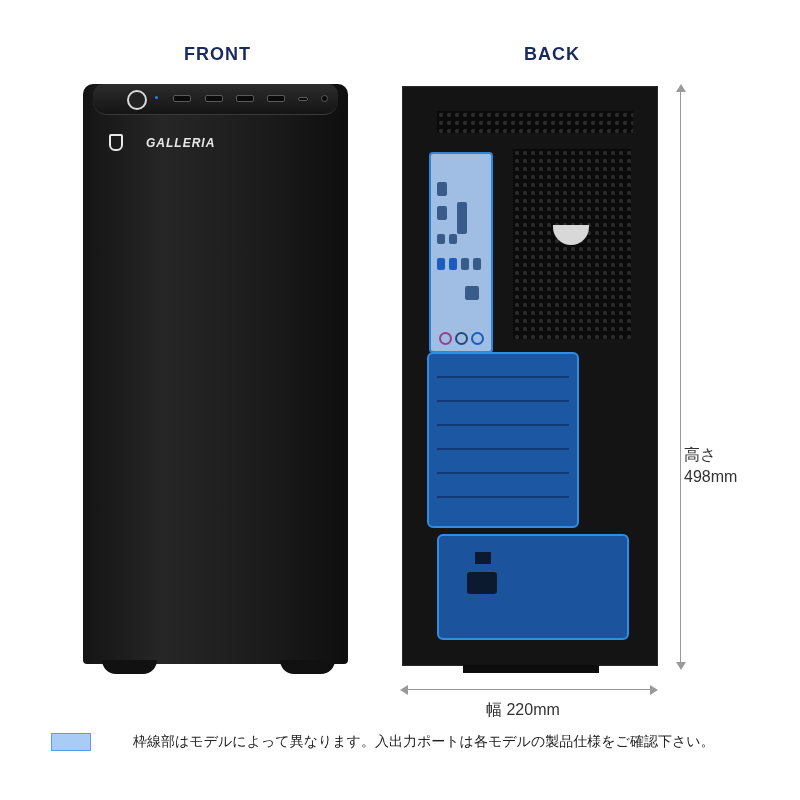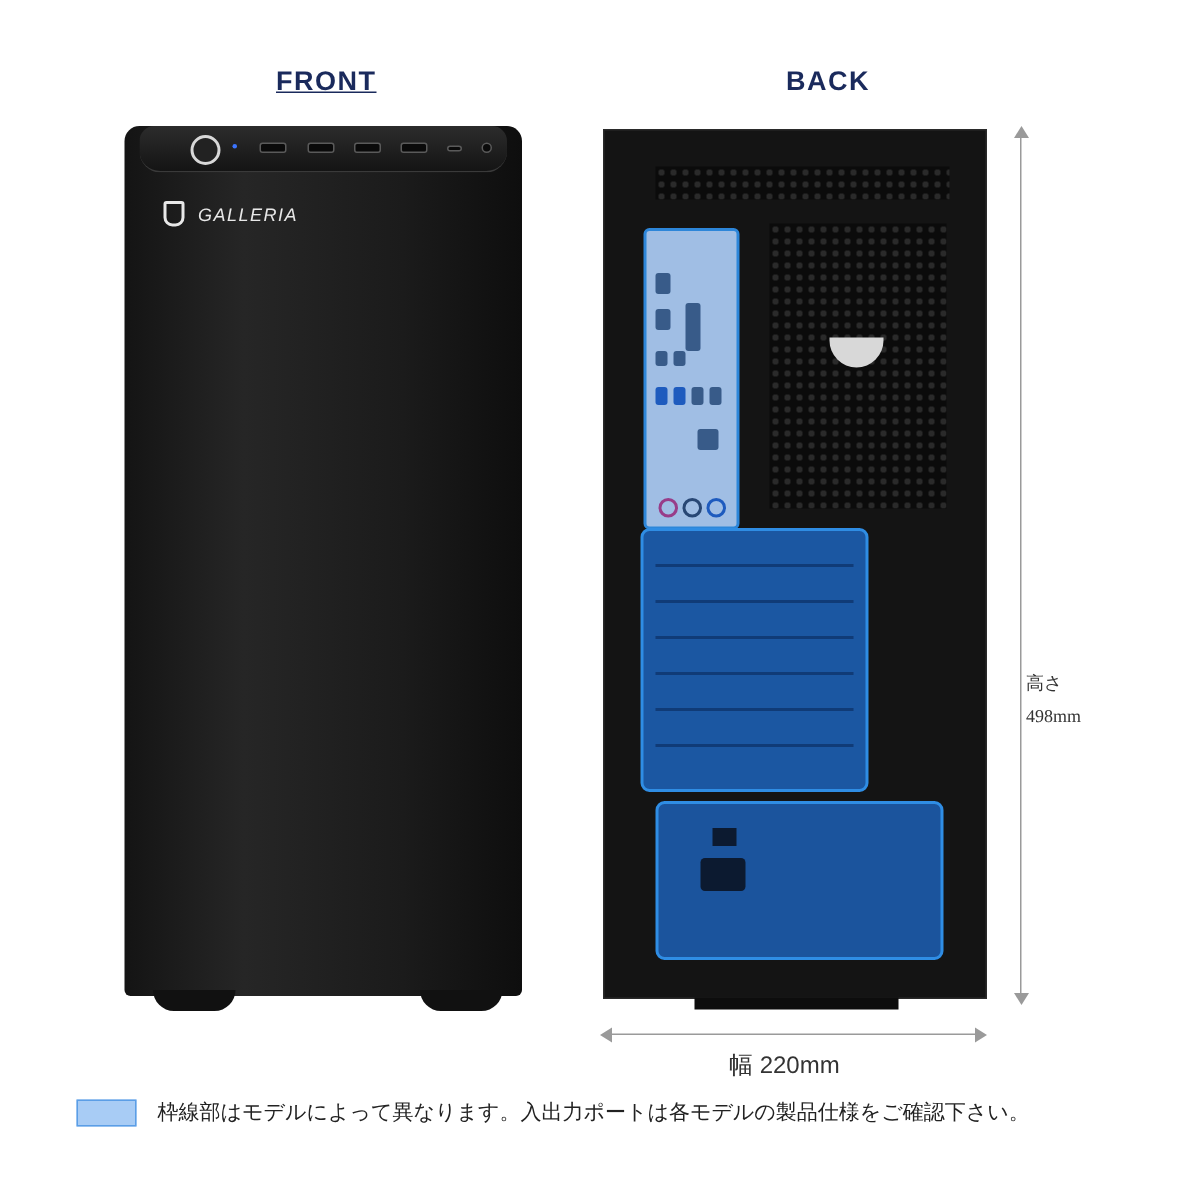"FRONT" div.label-view { text-decoration: underline -> none }
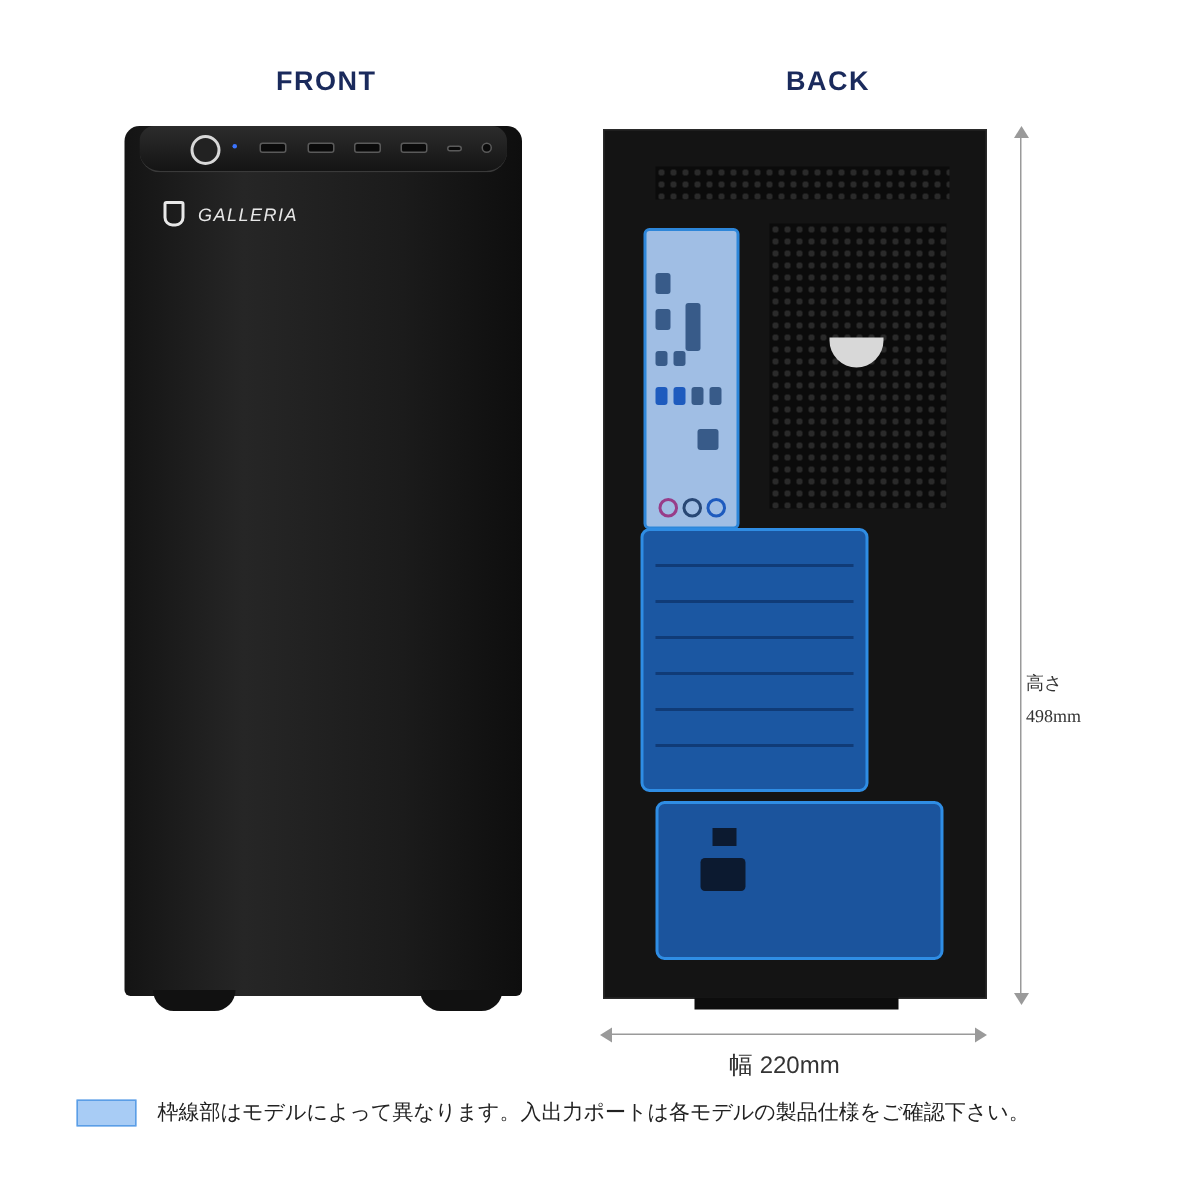"GALLERIA" .logo { font-weight: normal -> bold; gap: 9px -> 23px }
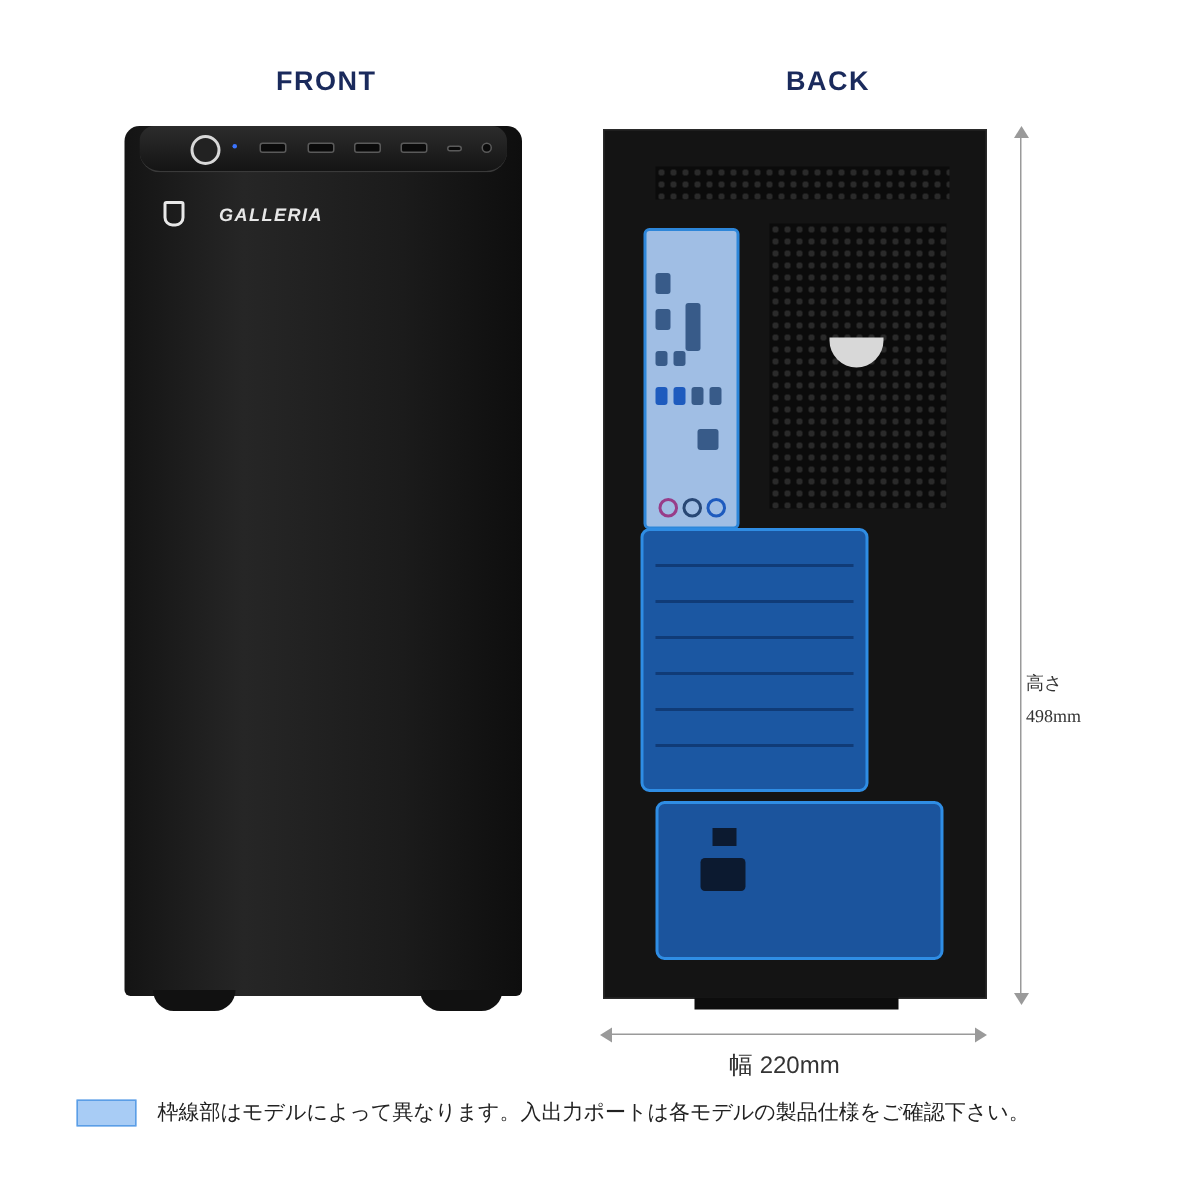"高さ" .dim-height-label { font-family: Liberation Serif, serif -> Liberation Sans, sans-serif; font-size: 12px -> 16px }
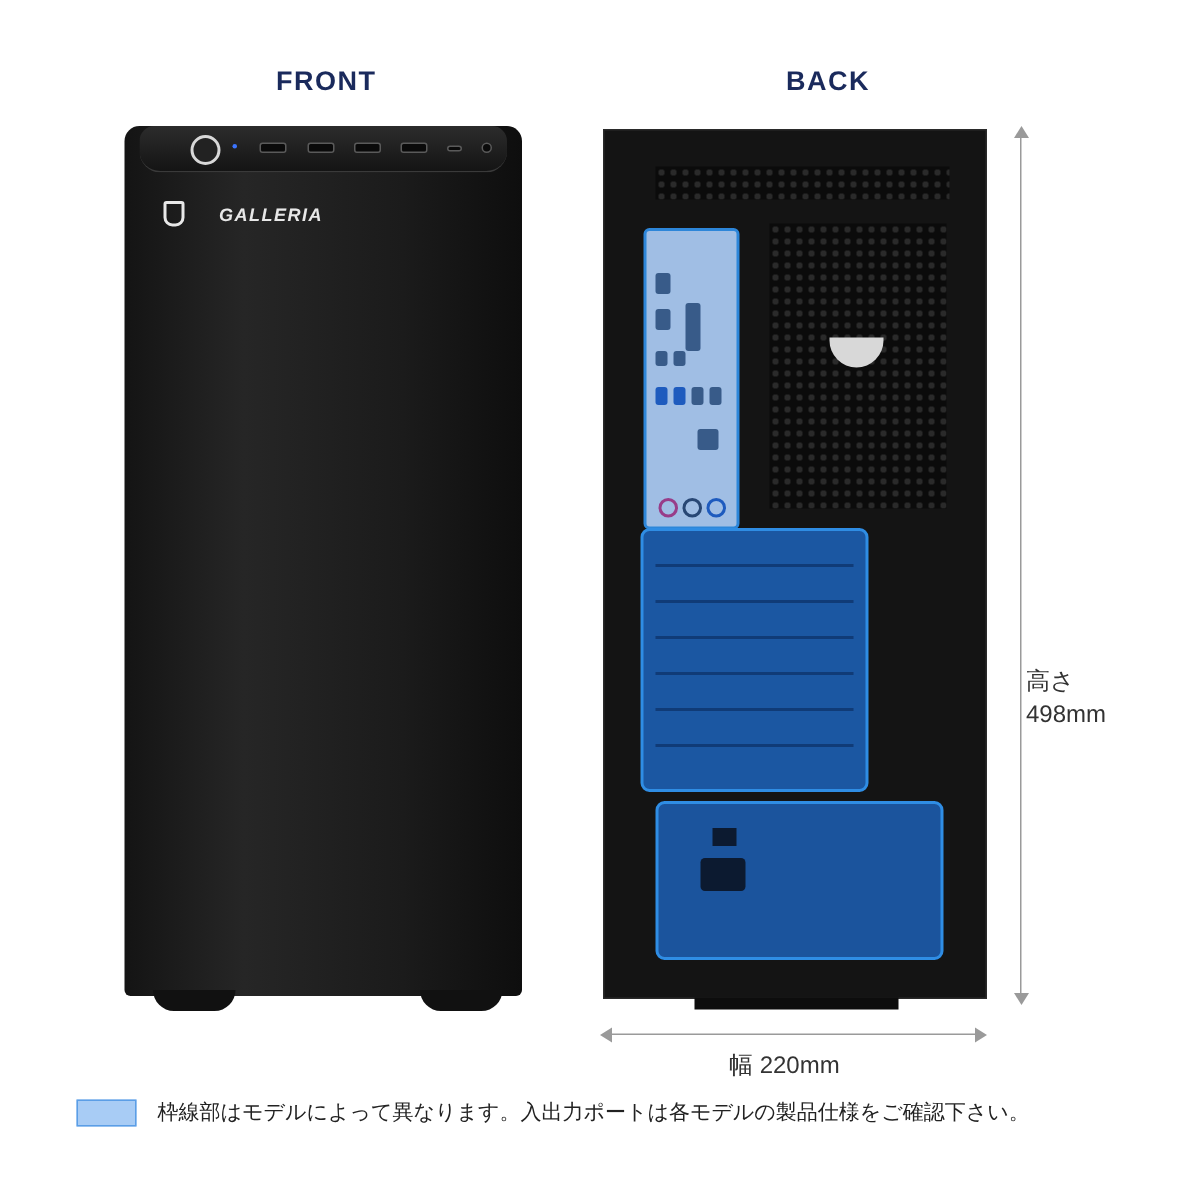"枠線部はモデルによって異なります。入出力ポートは各モデルの製品仕様をご確認下さい" .legend-text { margin-left: none -> 28px }
